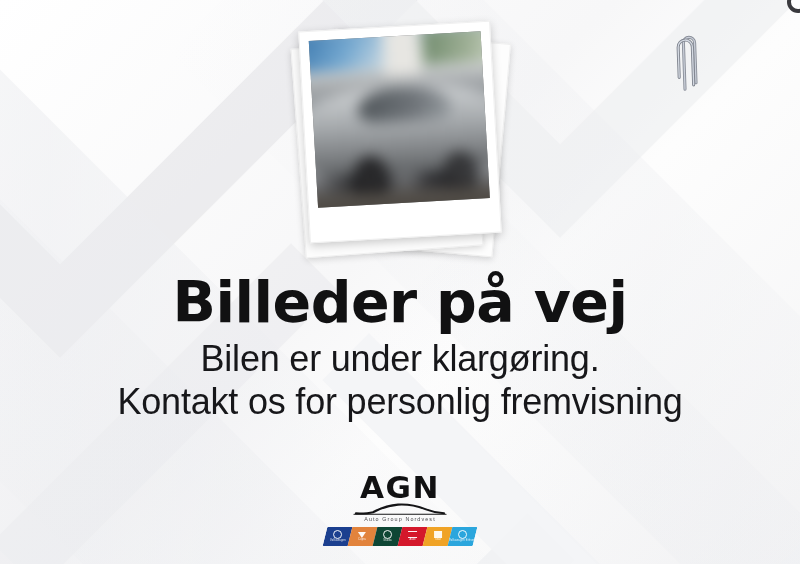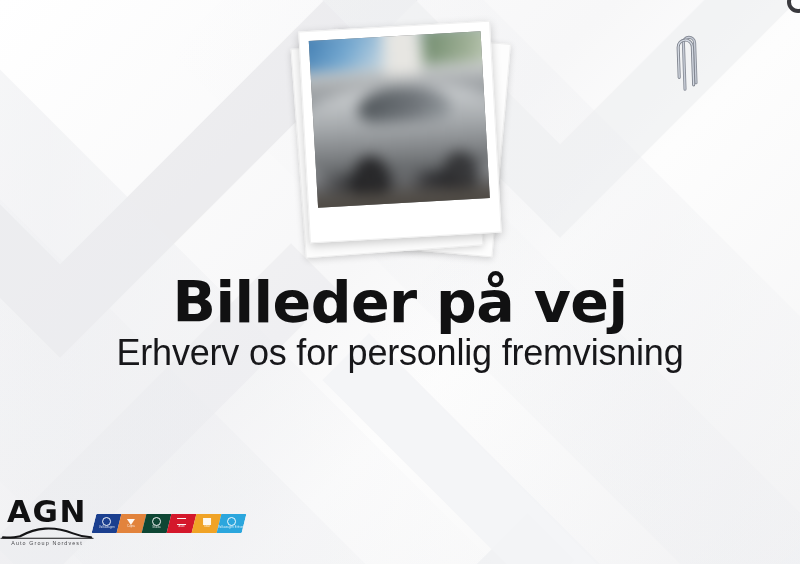"Bilen er under klargøring." div.sub1 { html: none -> <div>Bilen er under klargøring.</div> }
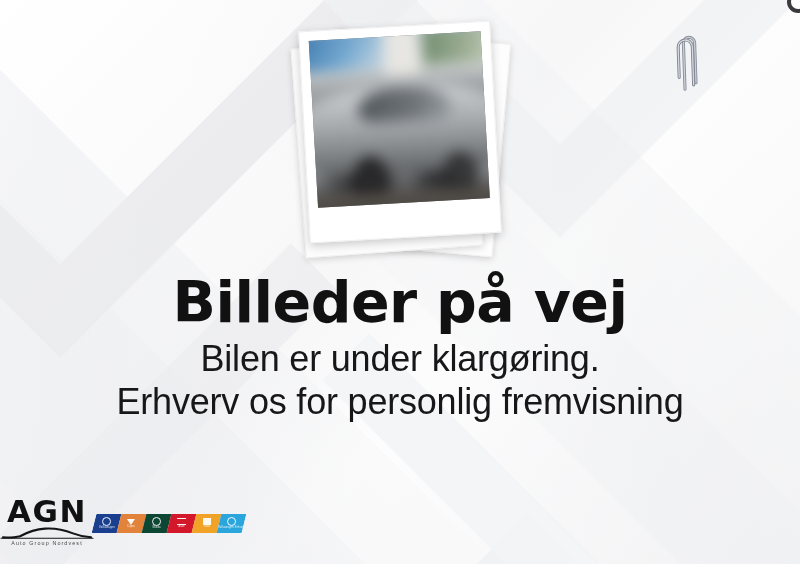"Erhverv os for personlig fremvisning" div.sub2 { text: Erhverv -> Kontakt }
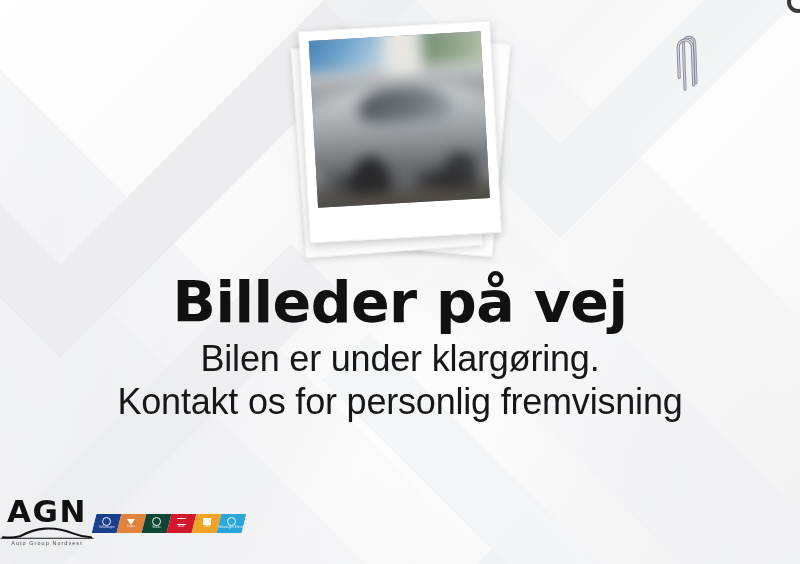"AGN" .logo-wrap { flex-direction: none -> column }
